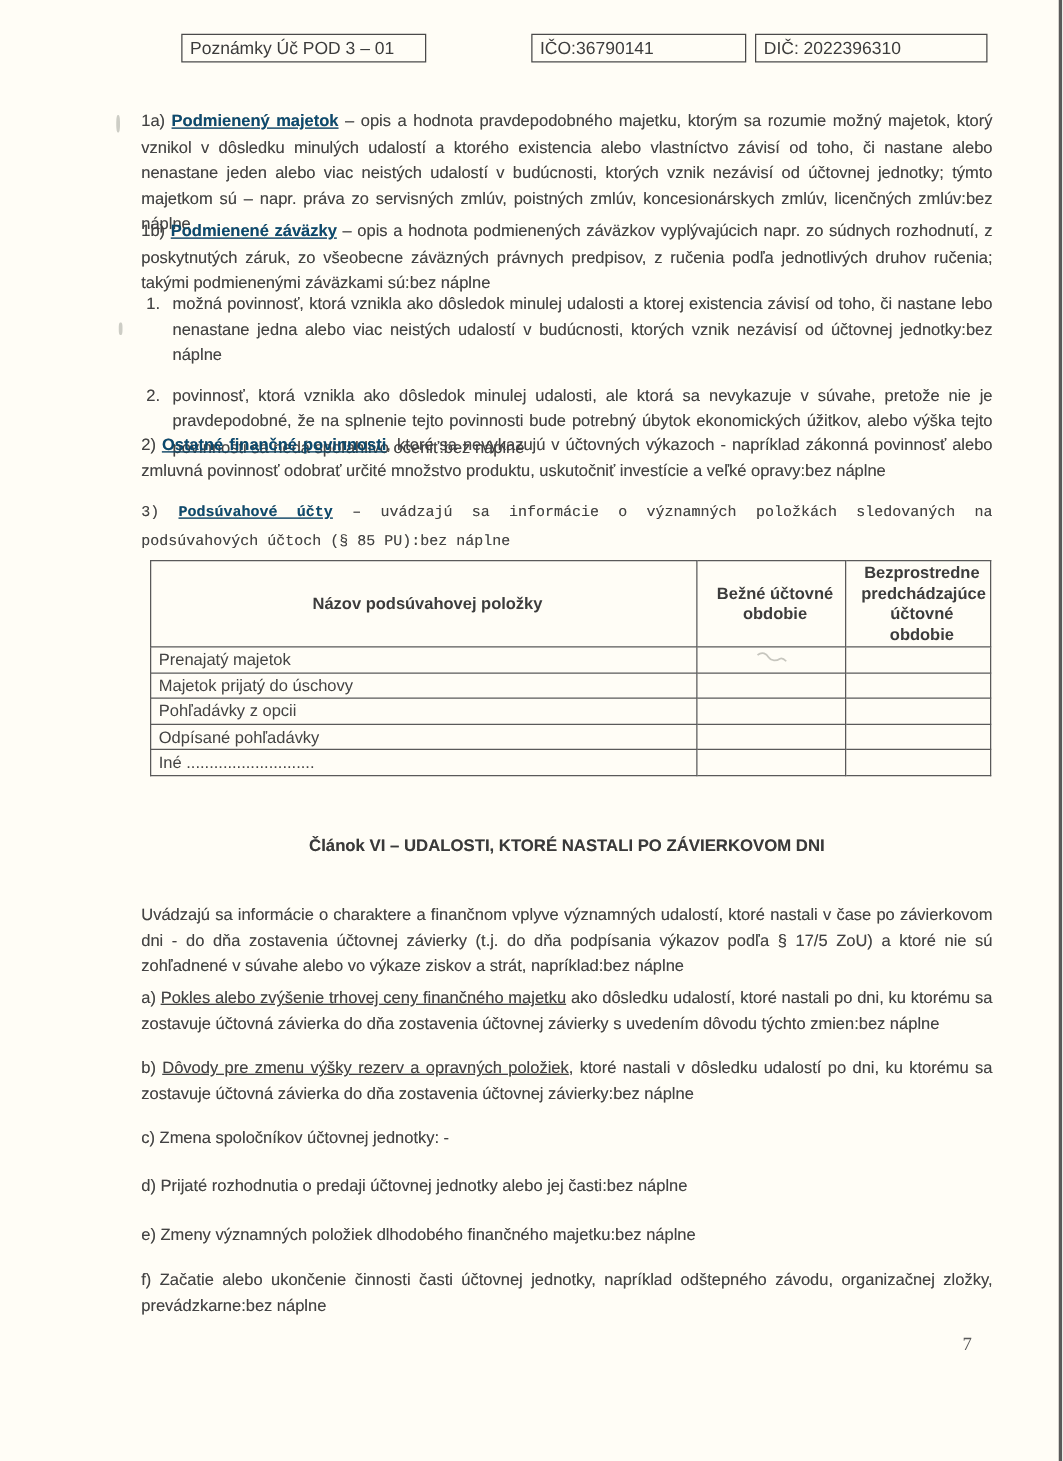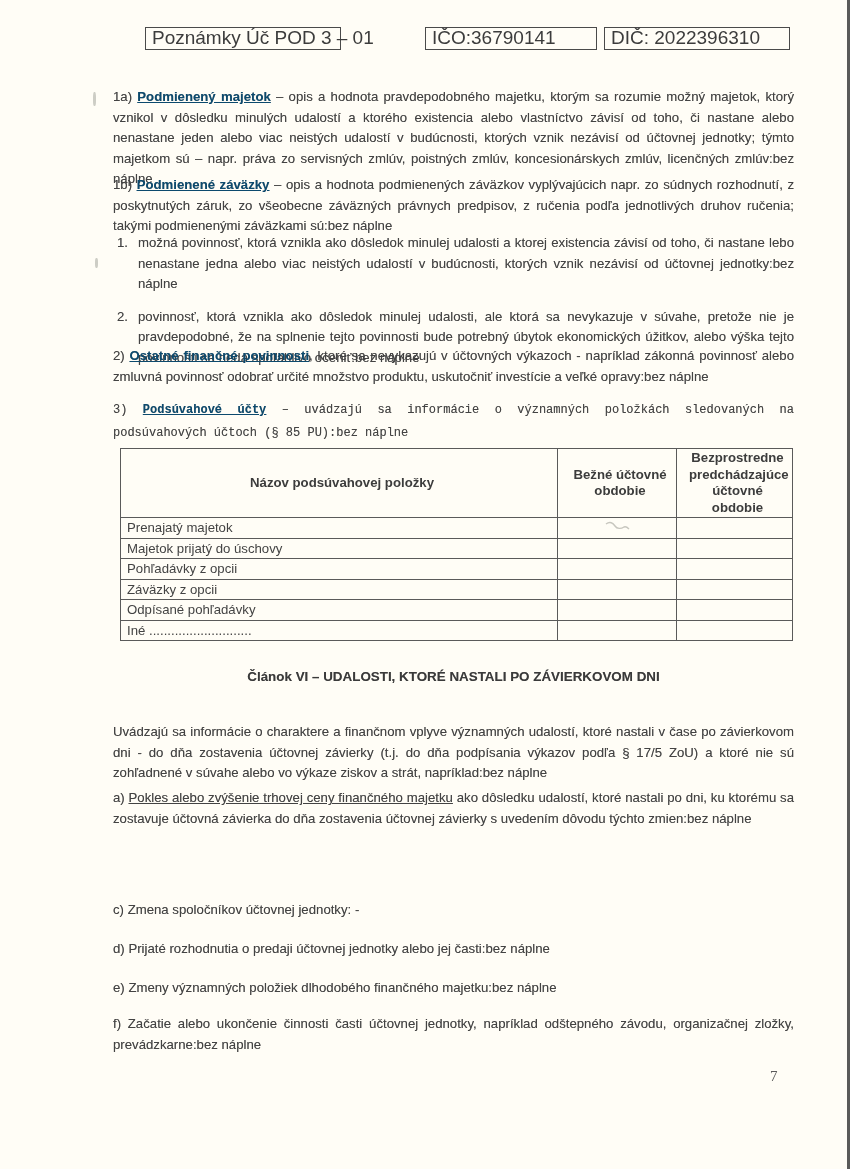"Poznámky Úč POD 3 –" .hdr-box { font-size: 19px -> 14px }
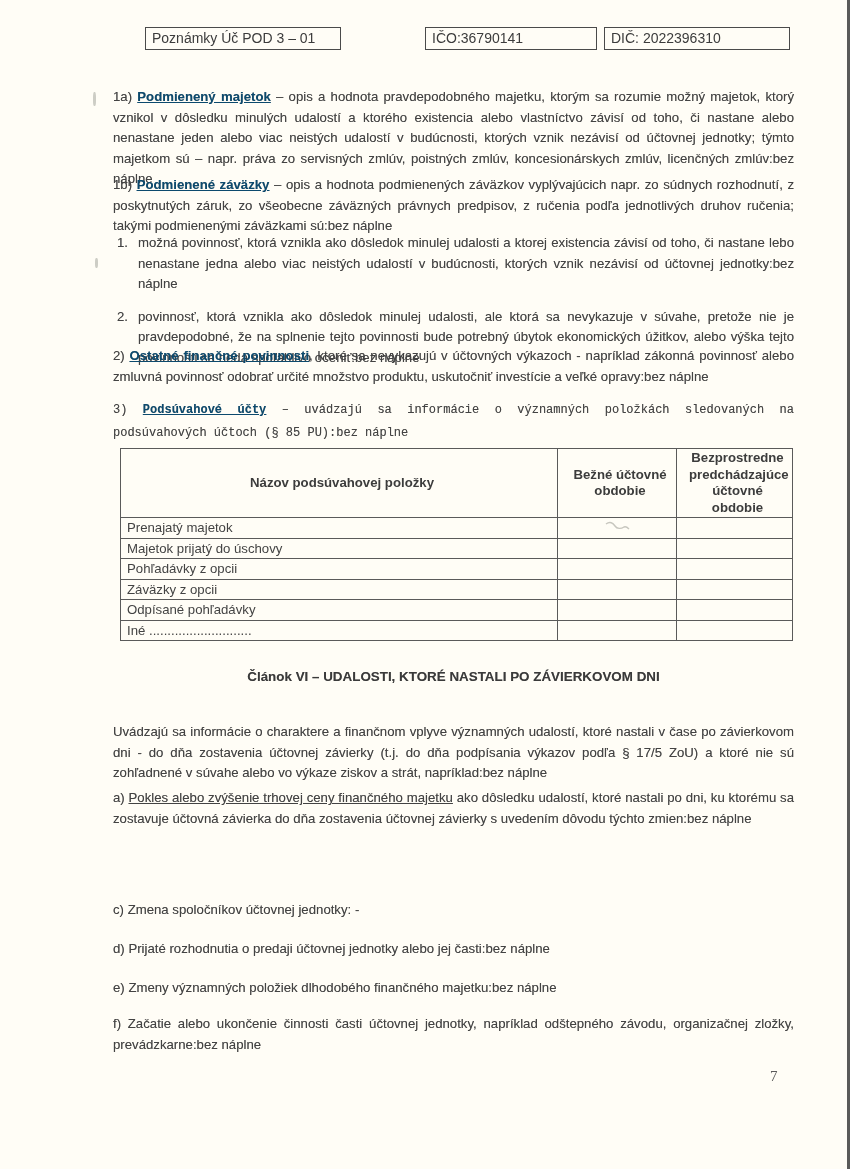"Záväzky z opcii" tr { html: <tr> <td>Záväzky z opcii</td> <td></td> <td></td> </tr> -> none }
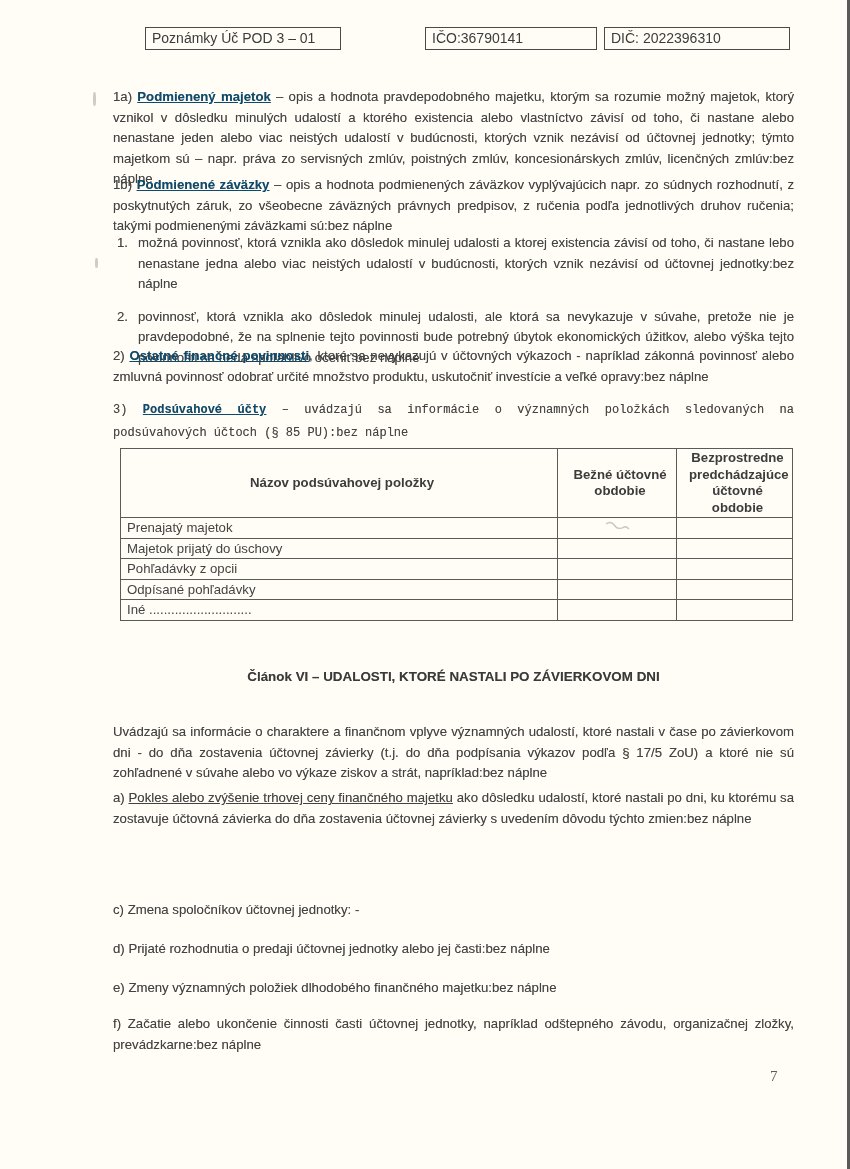"b) Dôvody pre zmenu výšky" div.block { html: none -> <div> <span>b) </span><span>Dôvody pre zmenu výšky rezerv a opravných položiek</span><span>, ktoré nastali v dôsledku udalostí po dni, ku ktorému sa zostavuje účtovná závierka do dňa zostavenia účtovnej závierky:bez náplne</span> </div> }
